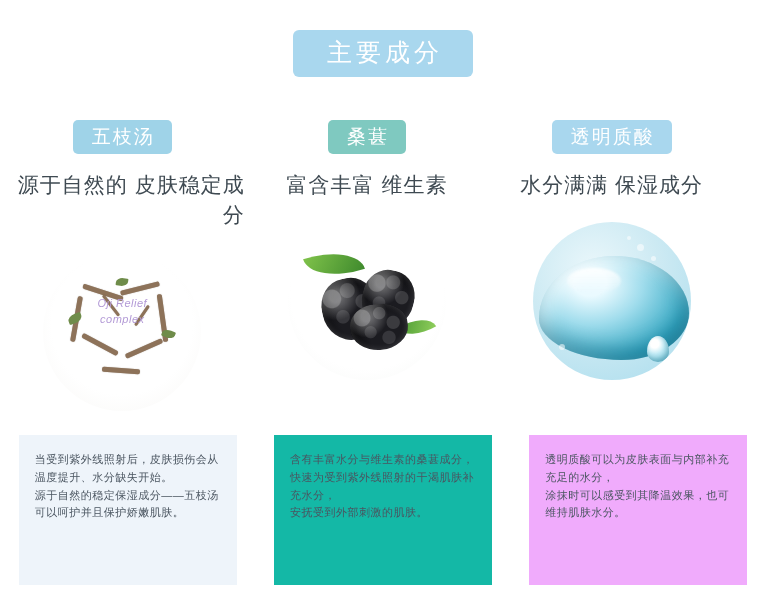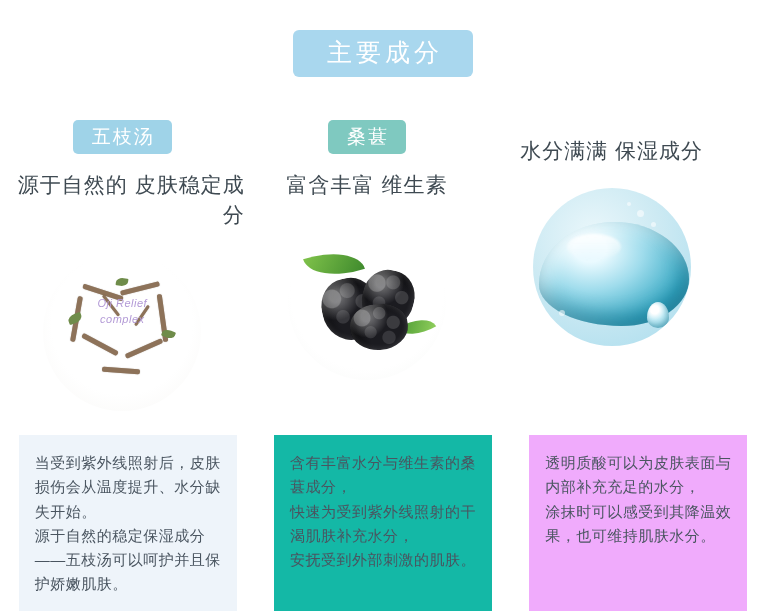"透明质酸" div.sub-pill { html: none -> <div>透明质酸</div> }
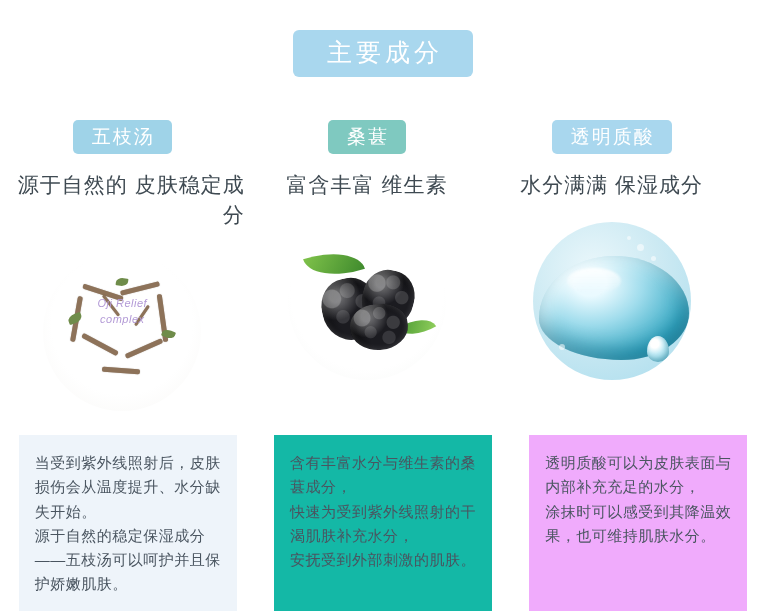"当受到紫外线照射后，皮肤损伤会从温度提升、水分缺失开始。" .note { font-size: 15px -> 11px }
